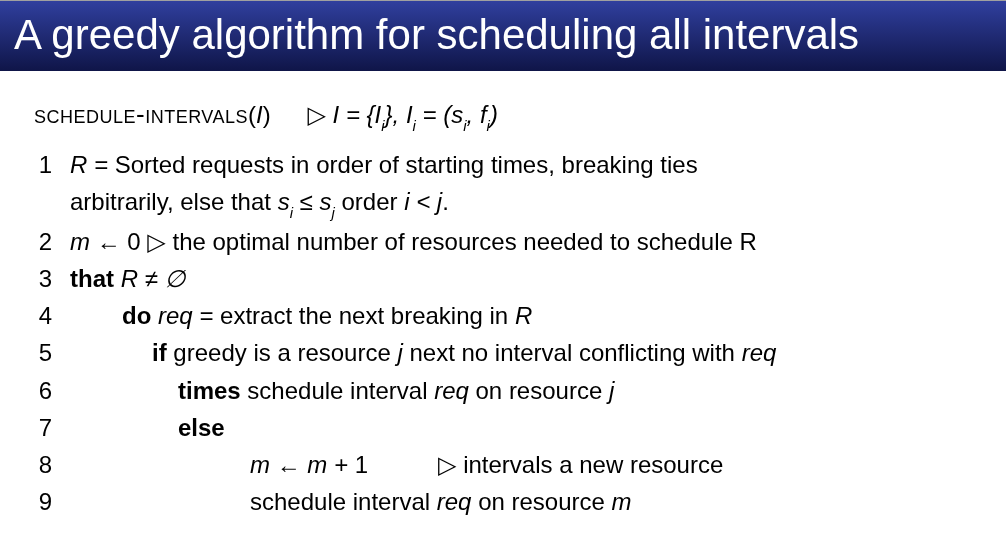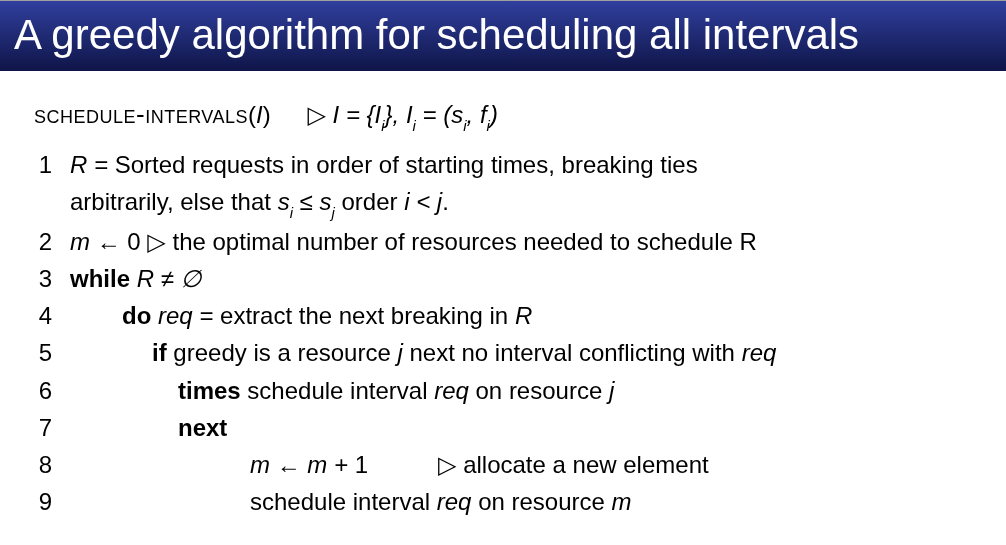"while" span.kw { text: while -> that }
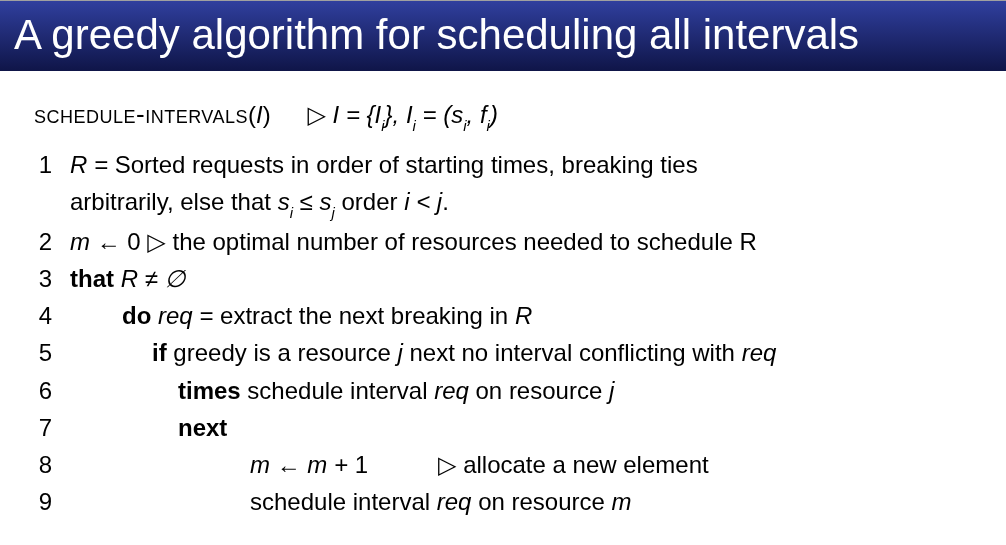"next" span.kw { text: next -> else }
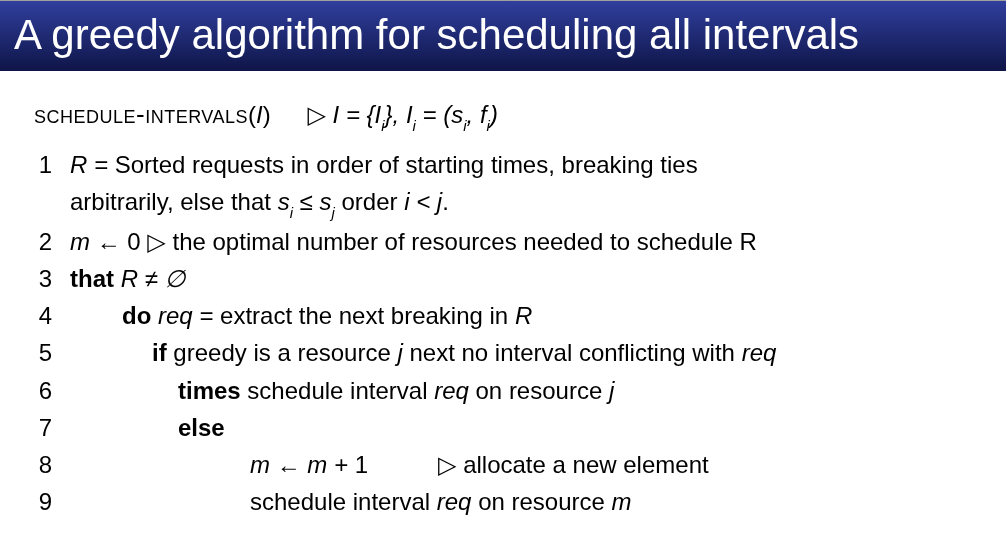"allocate a new element" span { text: allocate a new element -> intervals a new resource }
